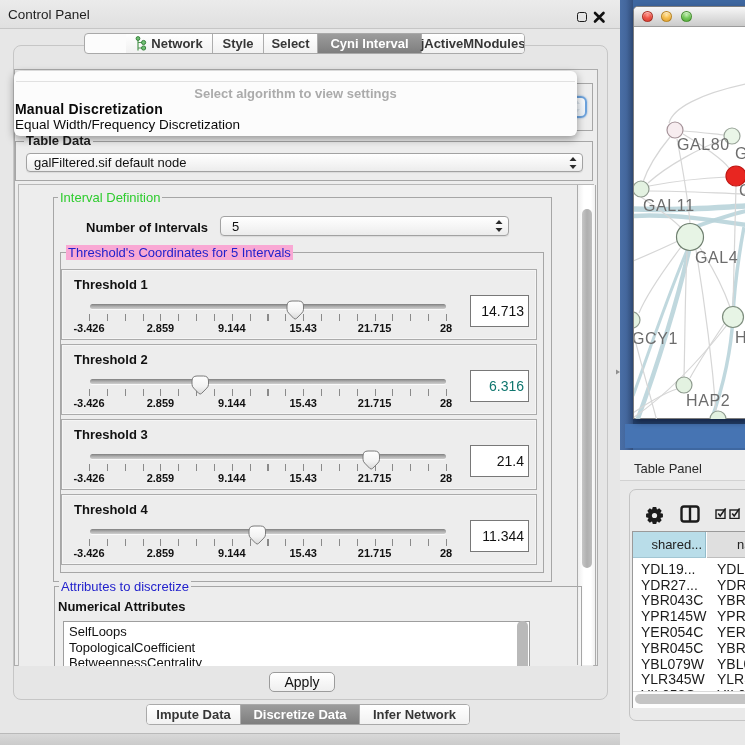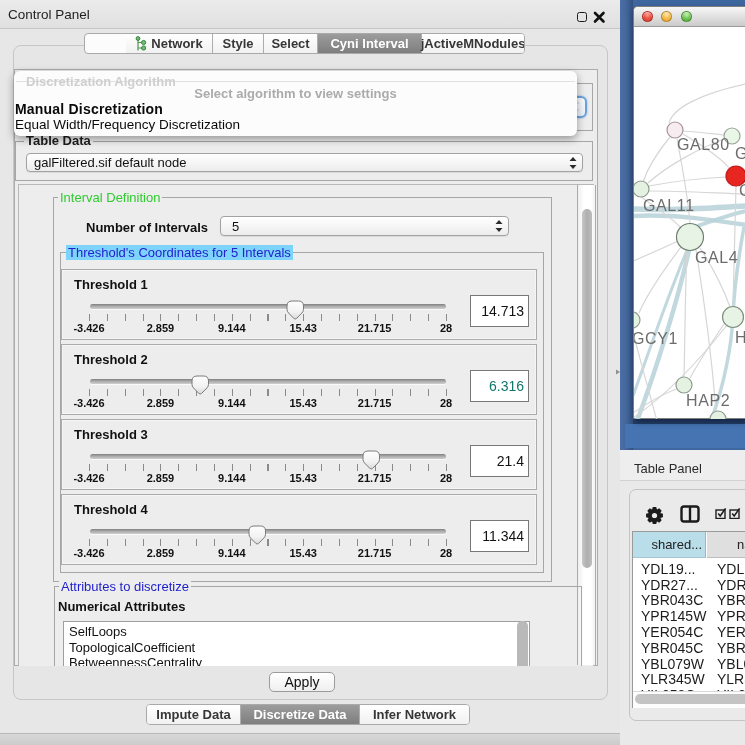"Discretization Algorithm" div { html: <div>Discretization Algorithm</div> -> none }
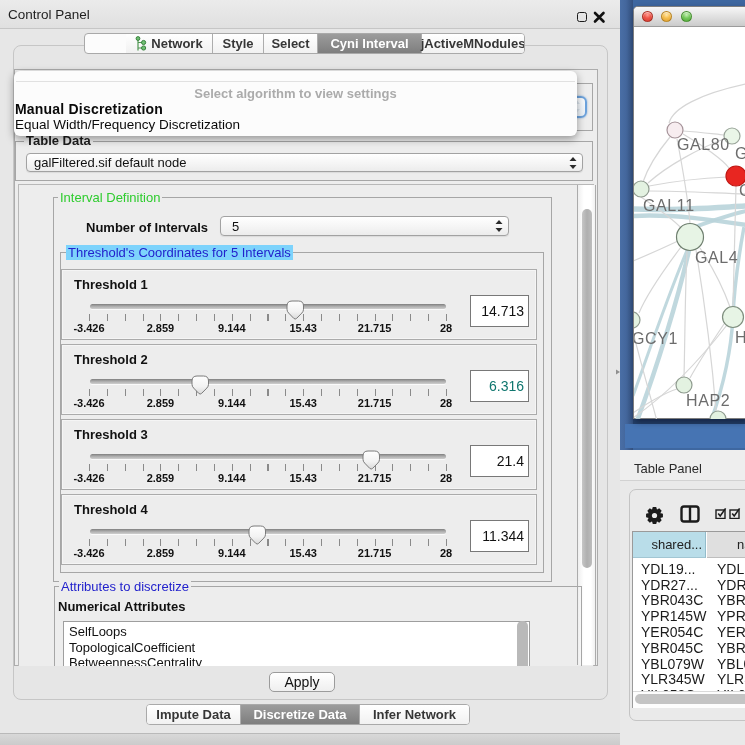"Threshold's Coordinates for 5 Intervals" div { background: #7dd3fc -> #f9a8d4 }
